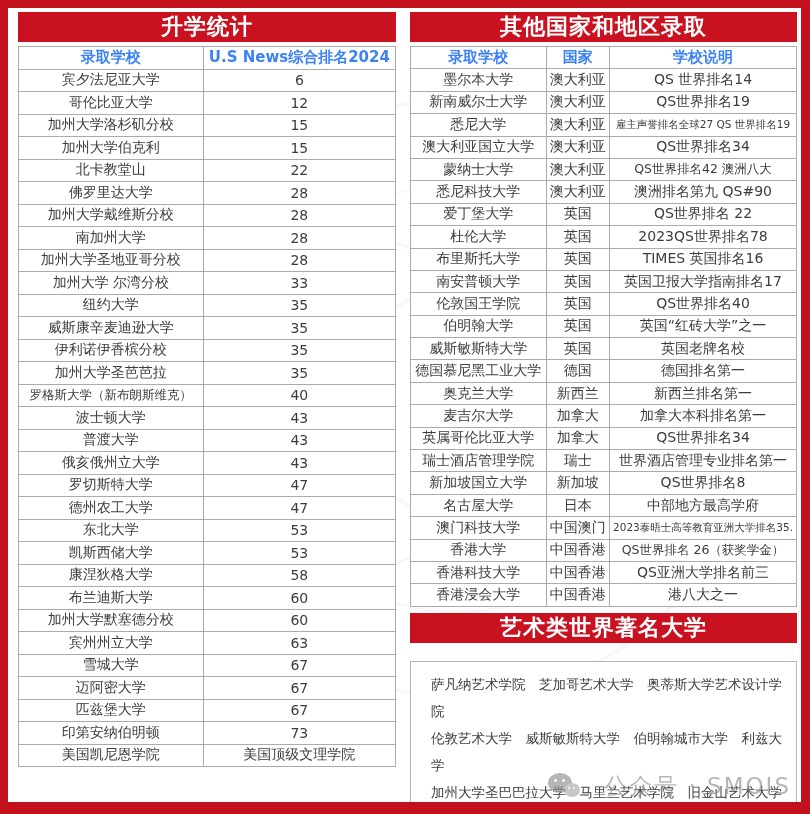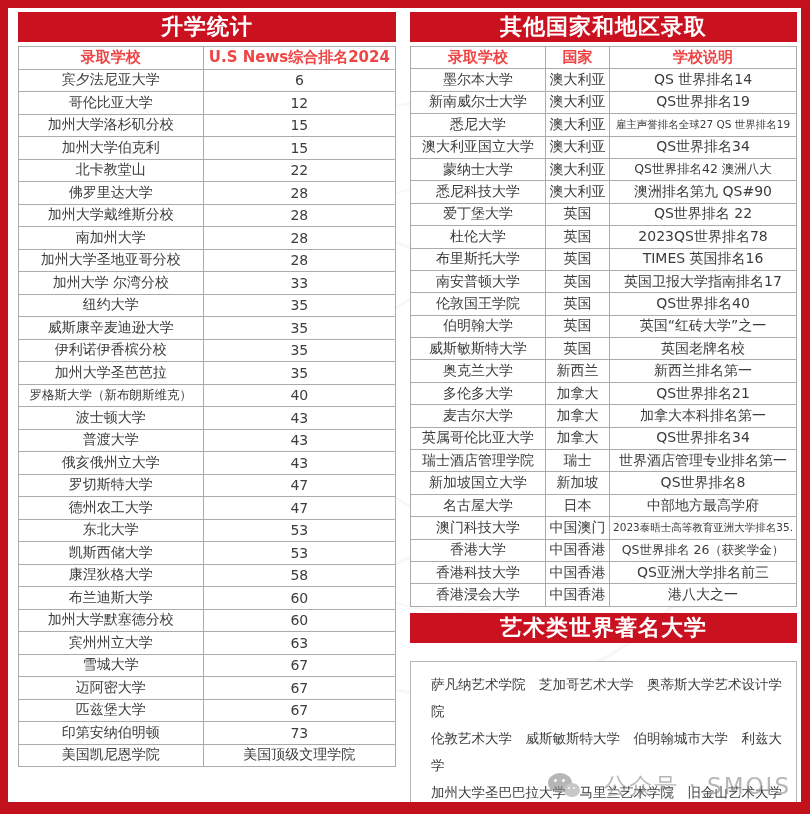"录取学校" th { color: #ef4444 -> #3b82f6 }
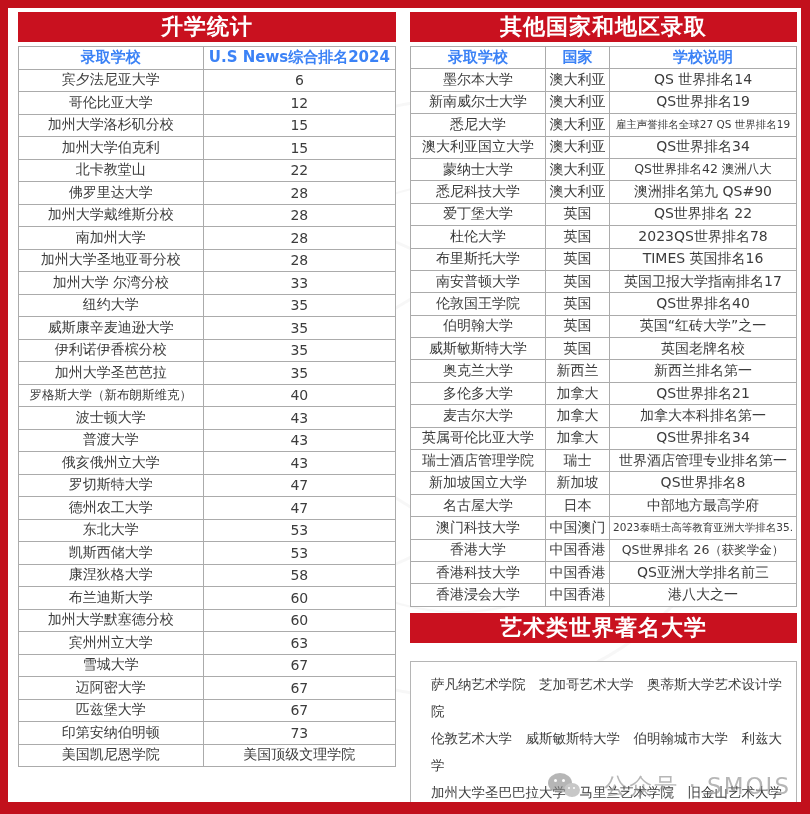"德国慕尼黑工业大学" tr { html: none -> <tr> <td>德国慕尼黑工业大学</td> <td>德国</td> <td>德国排名第一</td> </tr> }
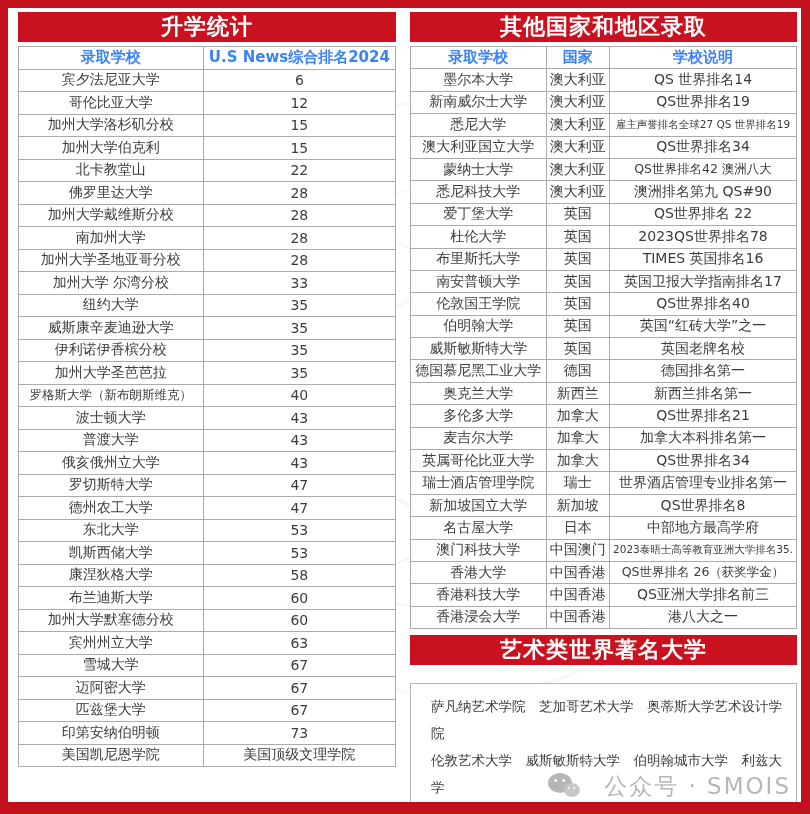"多伦多大学" tr { html: <tr> <td>多伦多大学</td> <td>加拿大</td> <td>QS世界排名21</td> </tr> -> none }
